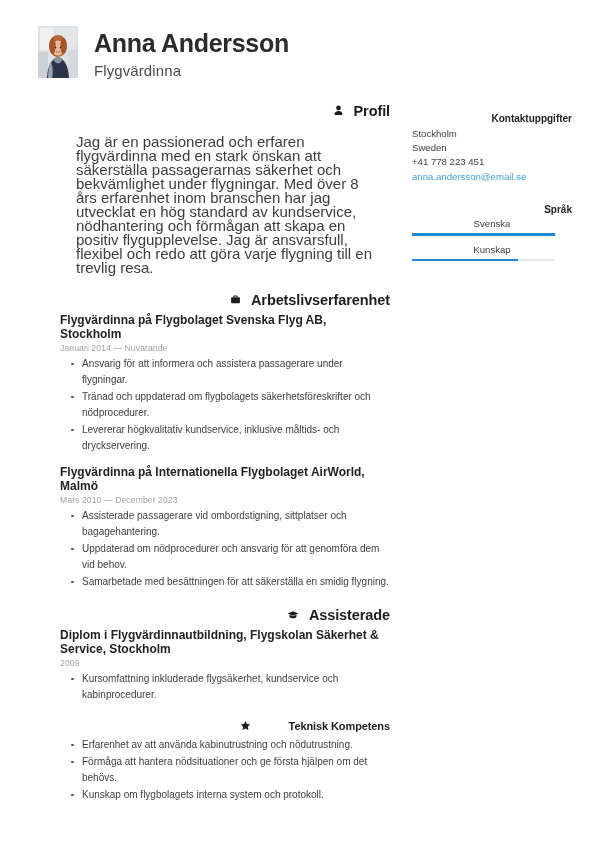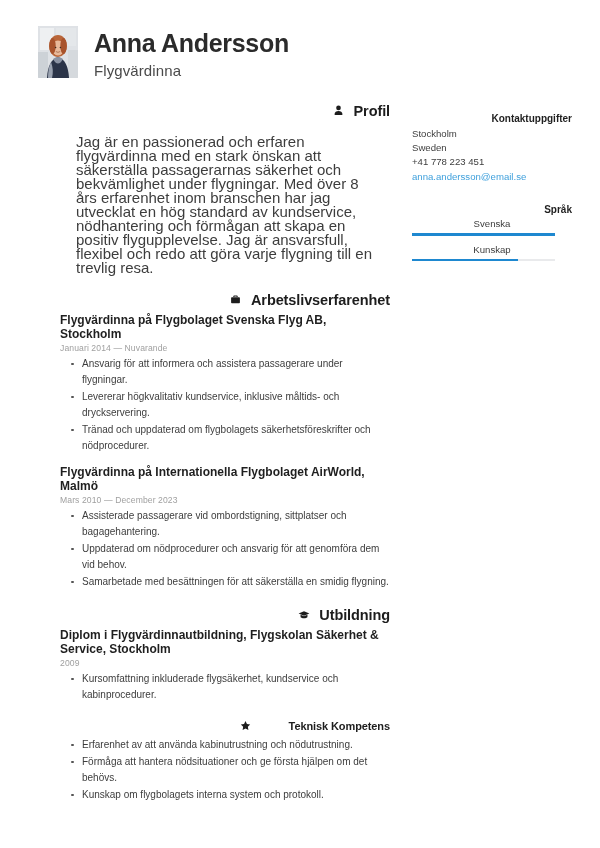"Levererar högkvalitativ kundservice," li { order: before "Tränad och uppdaterad om flygbolagets" -> after "Tränad och uppdaterad om flygbolagets" }
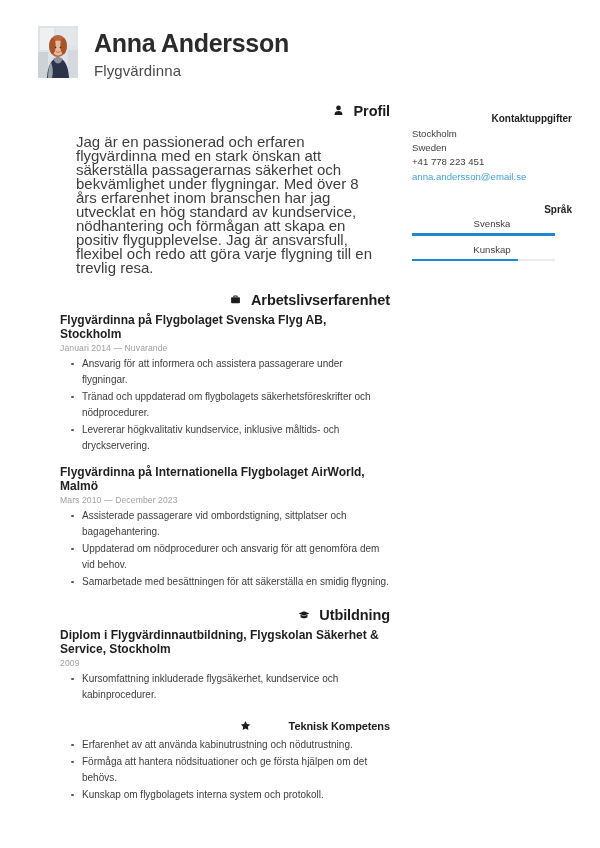"Utbildning" span.section-title { text: Utbildning -> Assisterade }
